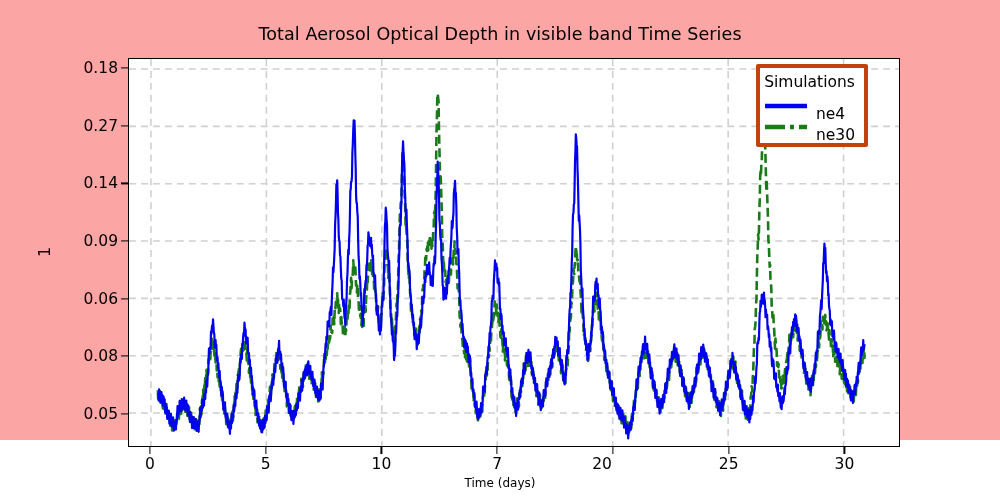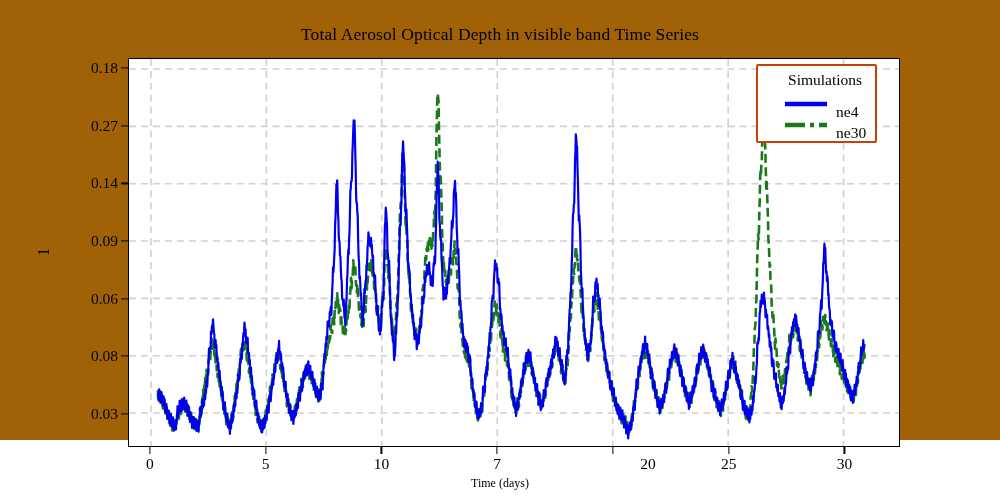"Total Aerosol Optical Depth in" #figure { background: #a16207 -> #fca5a5; font-family: Liberation Serif, serif -> none }
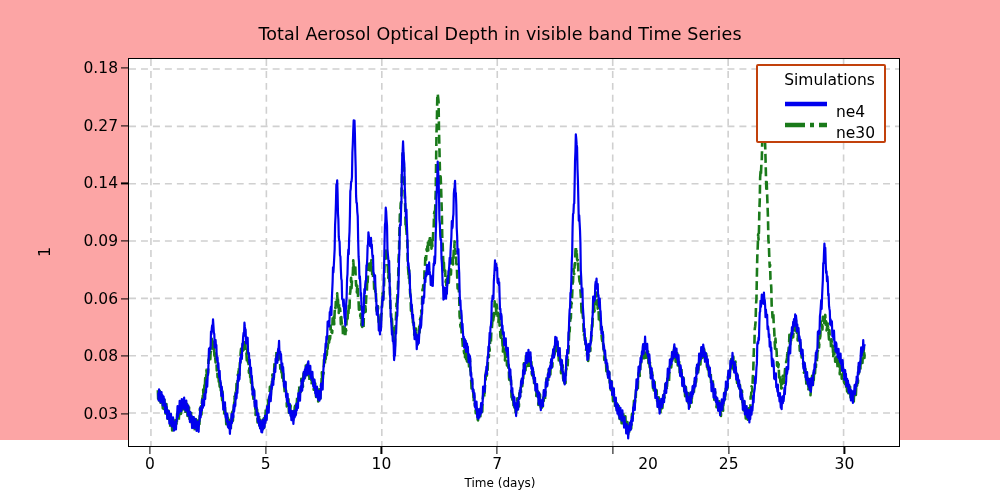"Simulations" #legend { border: 2px solid #c2410c -> 4px solid #c2410c; padding: 5px 9px 6px 26px -> 5px 9px 6px 4px }
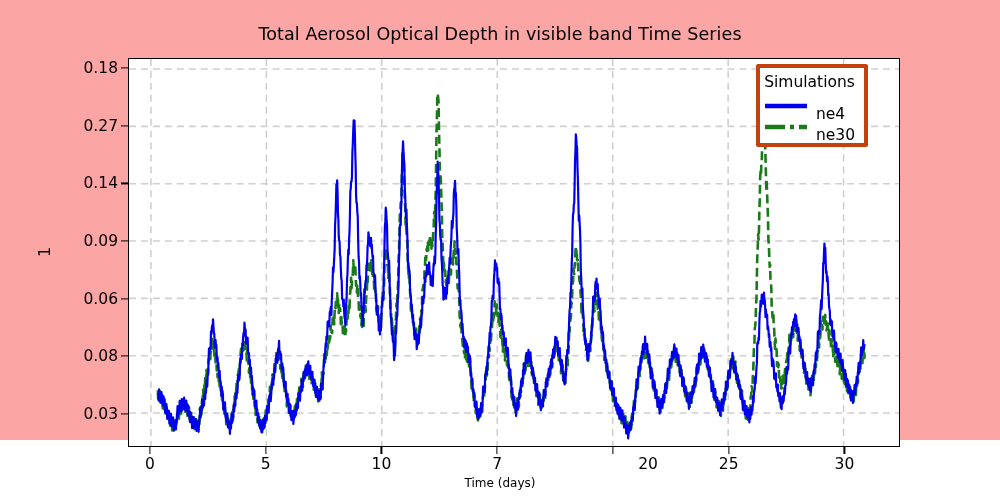"0.03" div.ytick-label { text: 0.03 -> 0.05 }
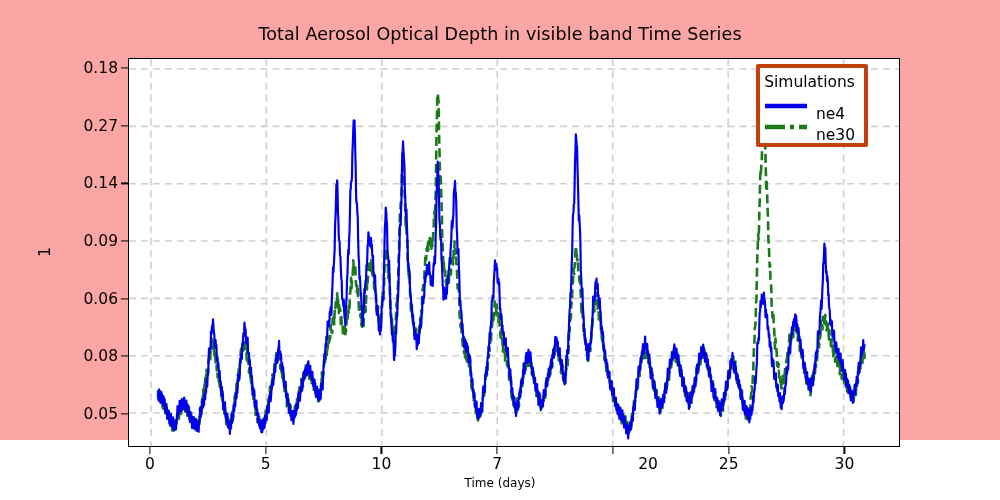"20" div.xtick-label { left: 648px -> 602px }
